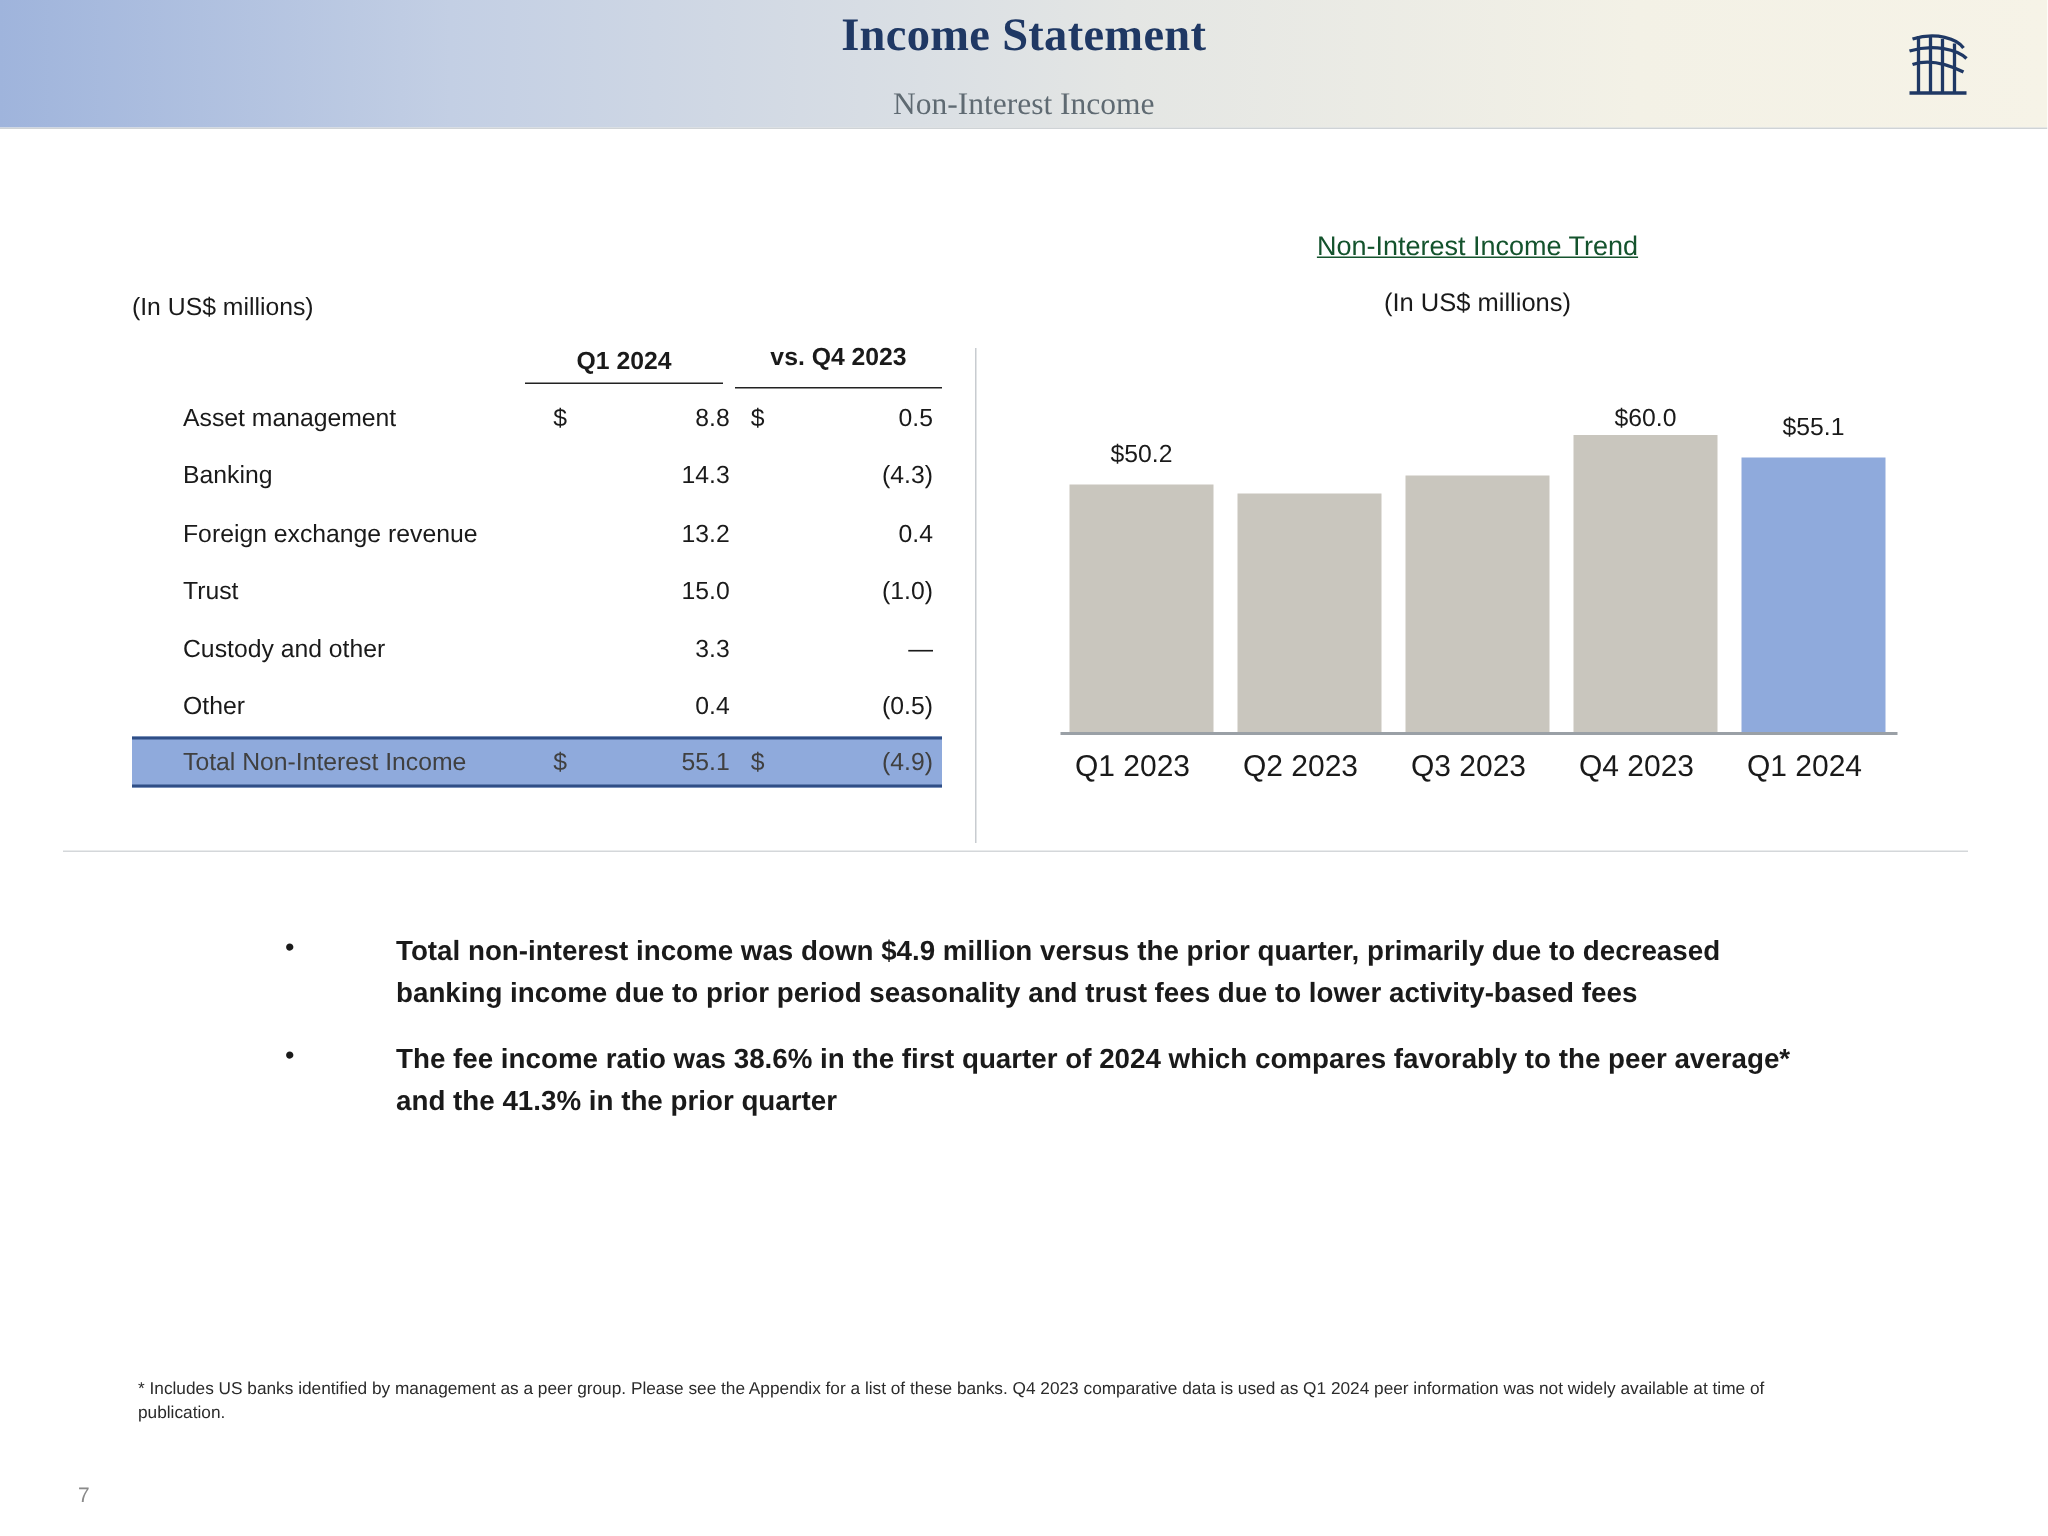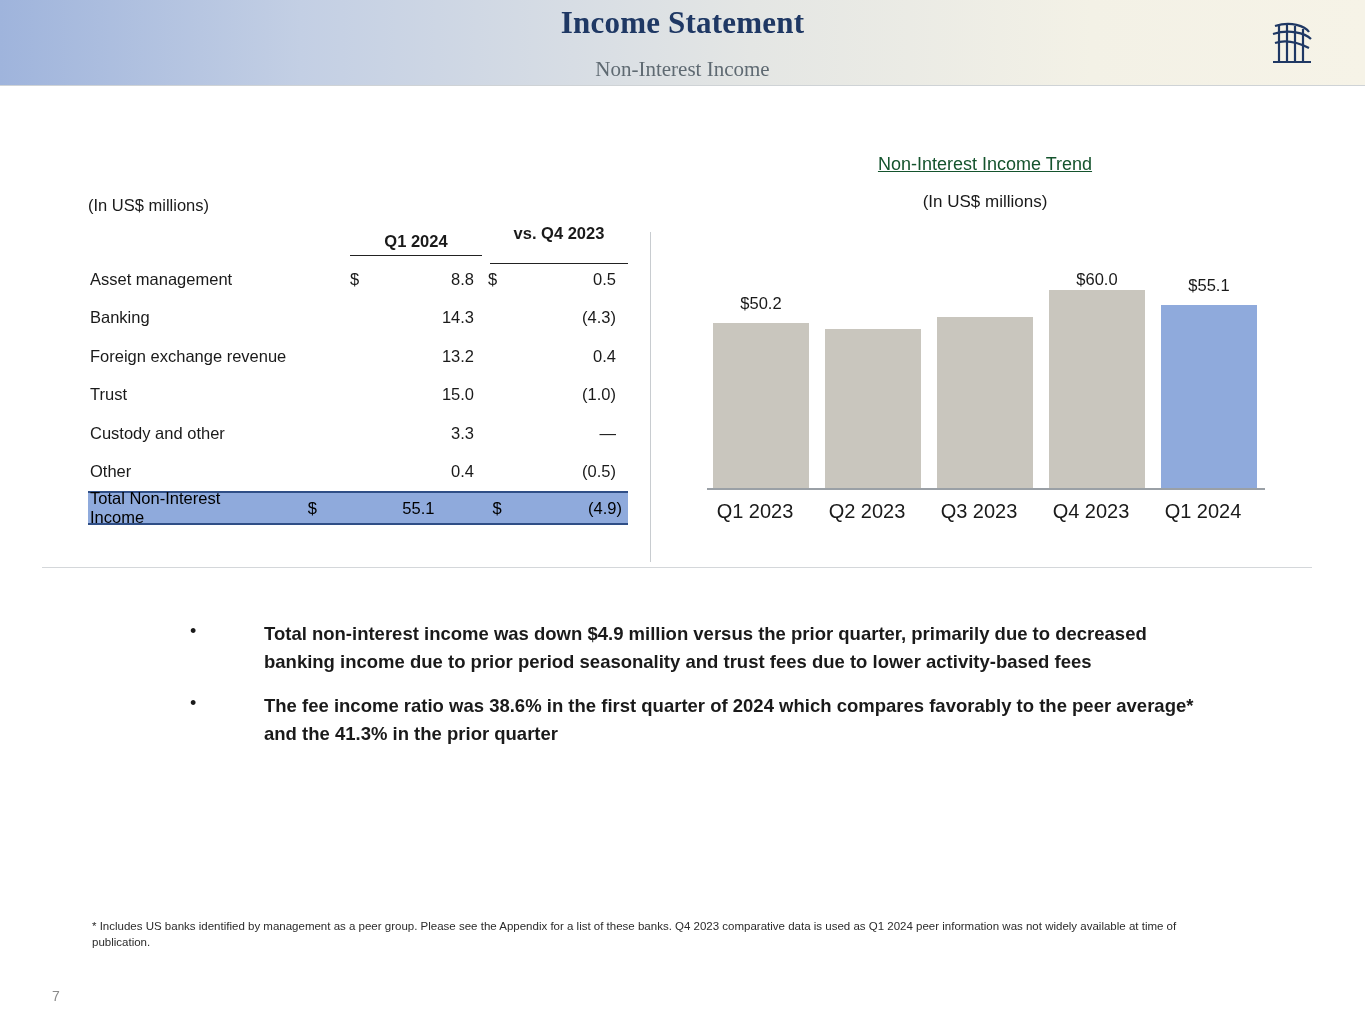"vs. Q4 2023" .head-row .h3 { padding-bottom: 20px -> 10px }
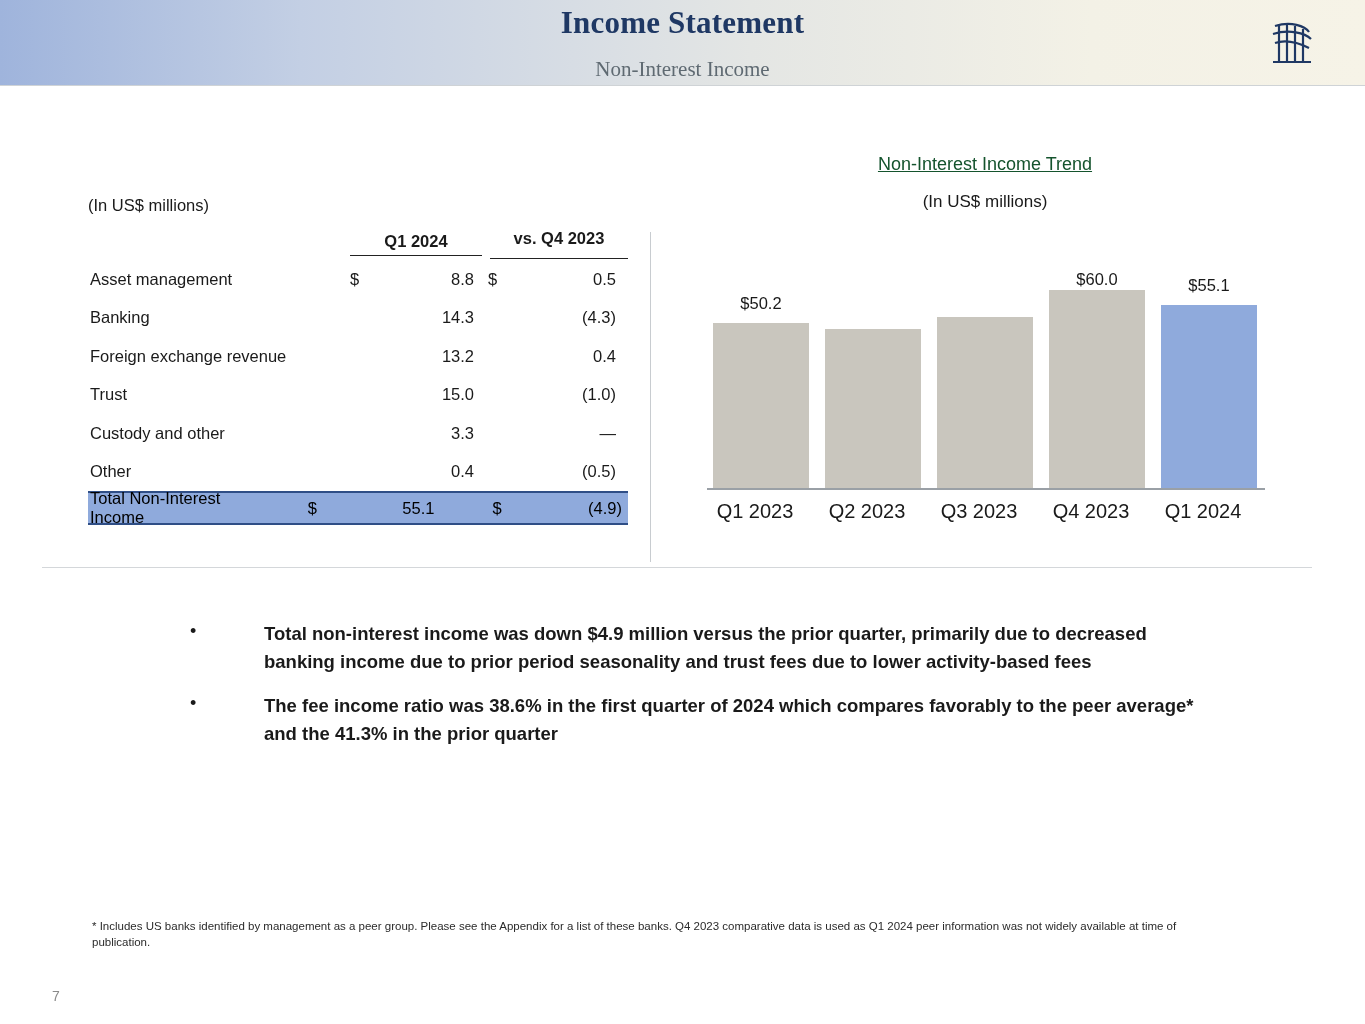"Asset management" .c-label { margin-left: none -> 32px }
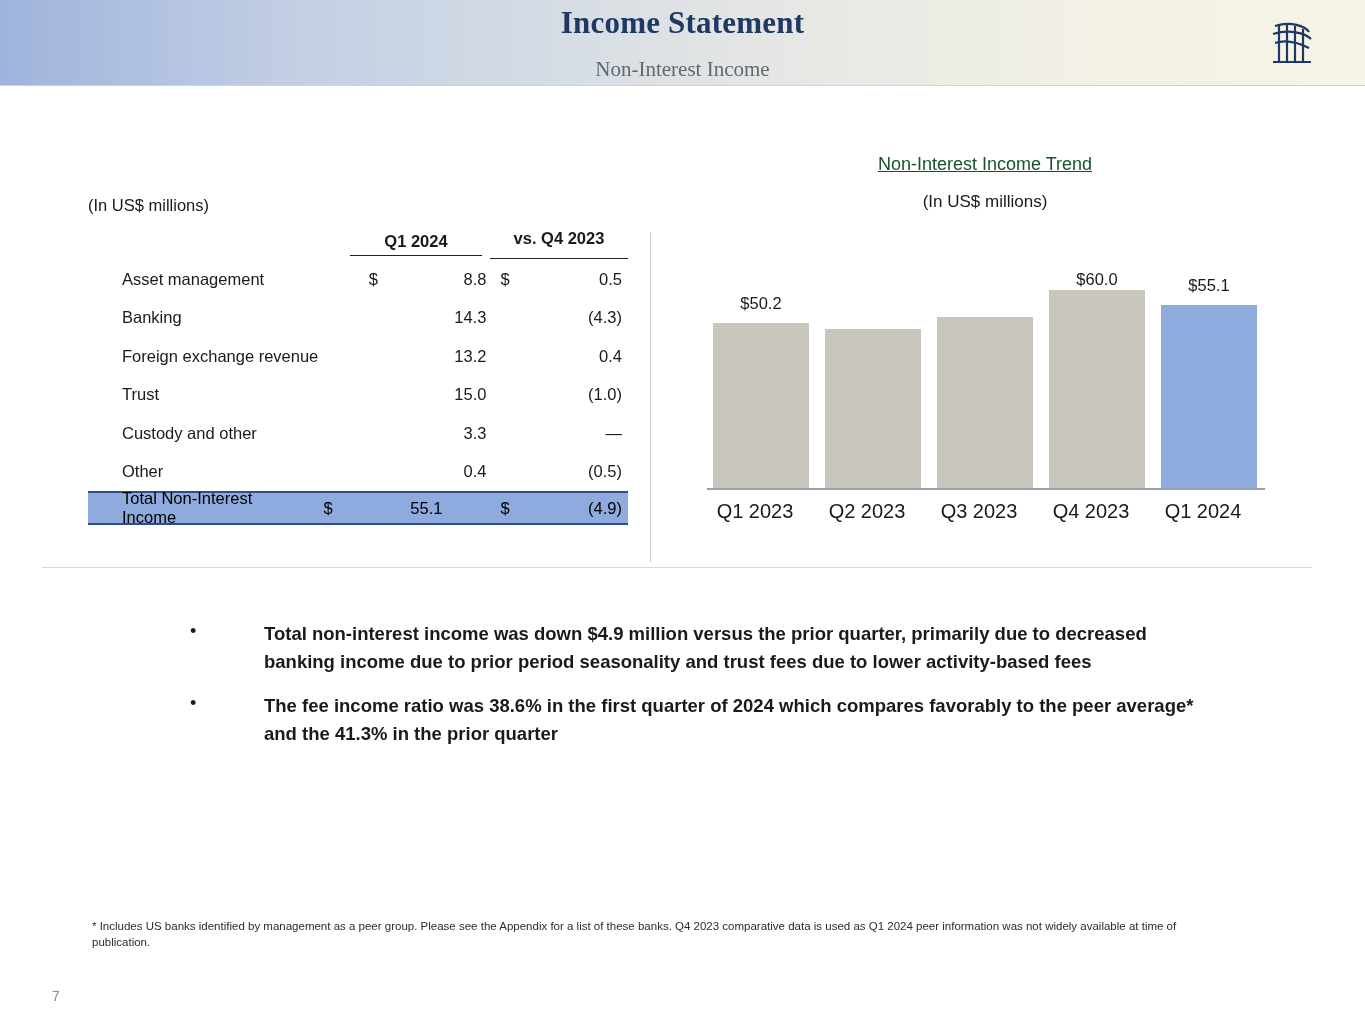"Total Non-Interest Income" .total-row { color: #000000 -> #404040; gap: 44px -> none }
